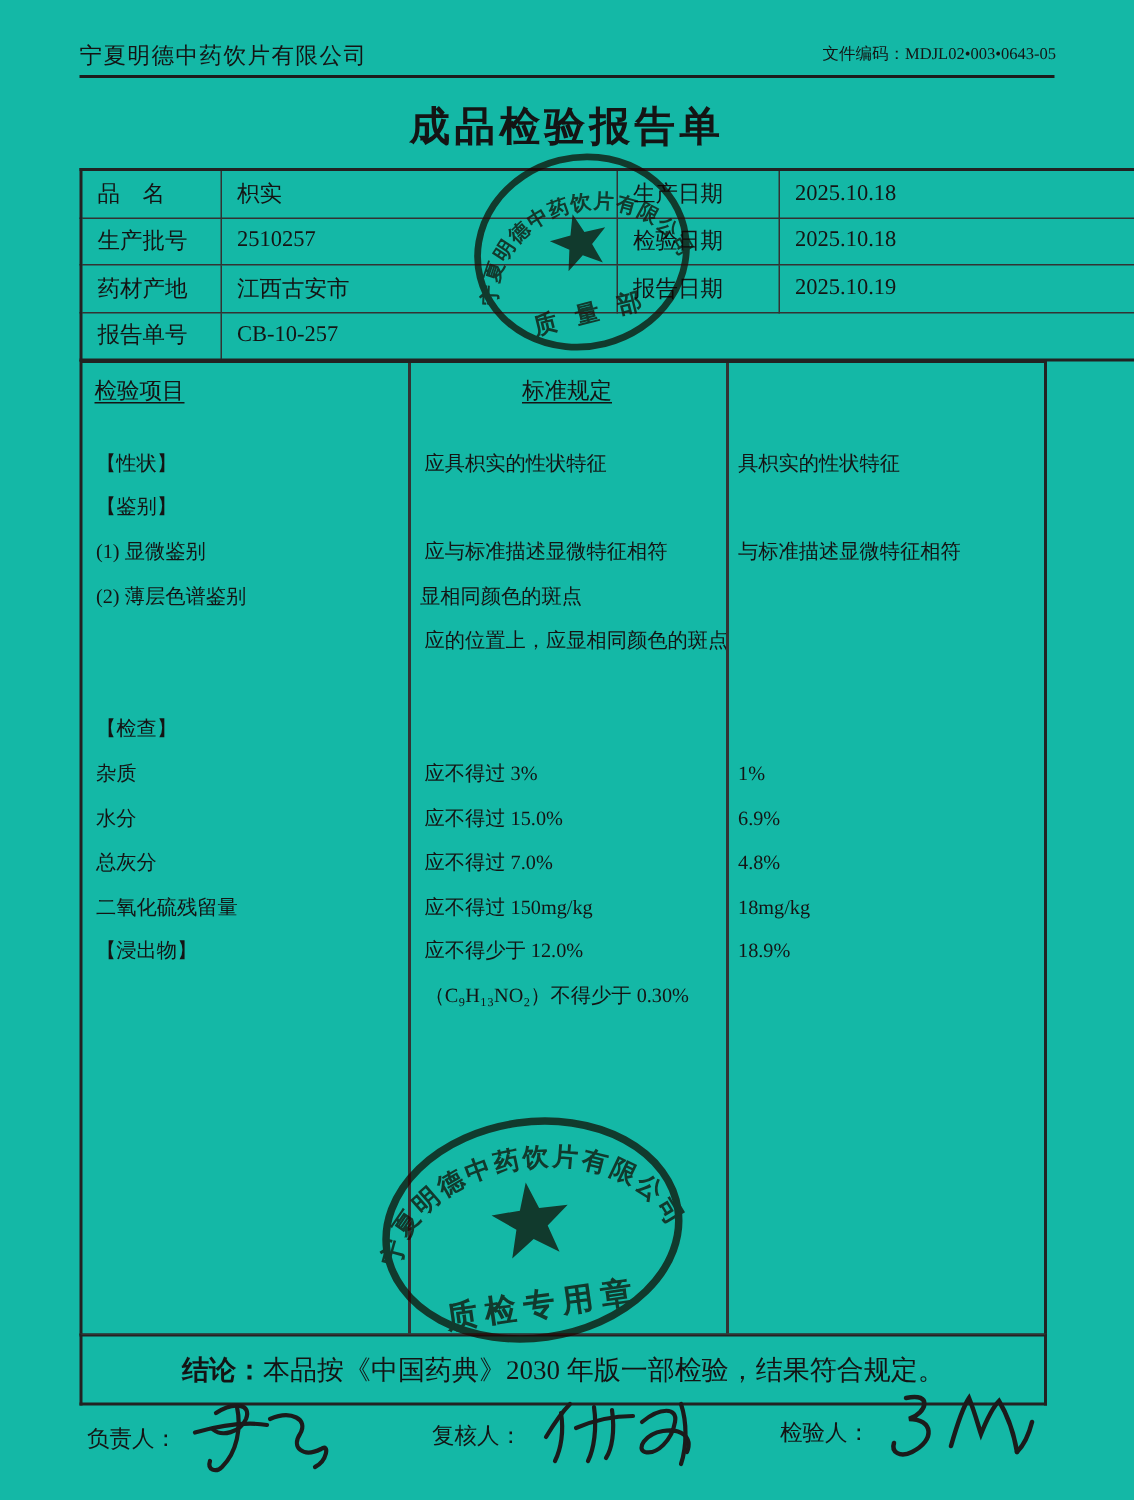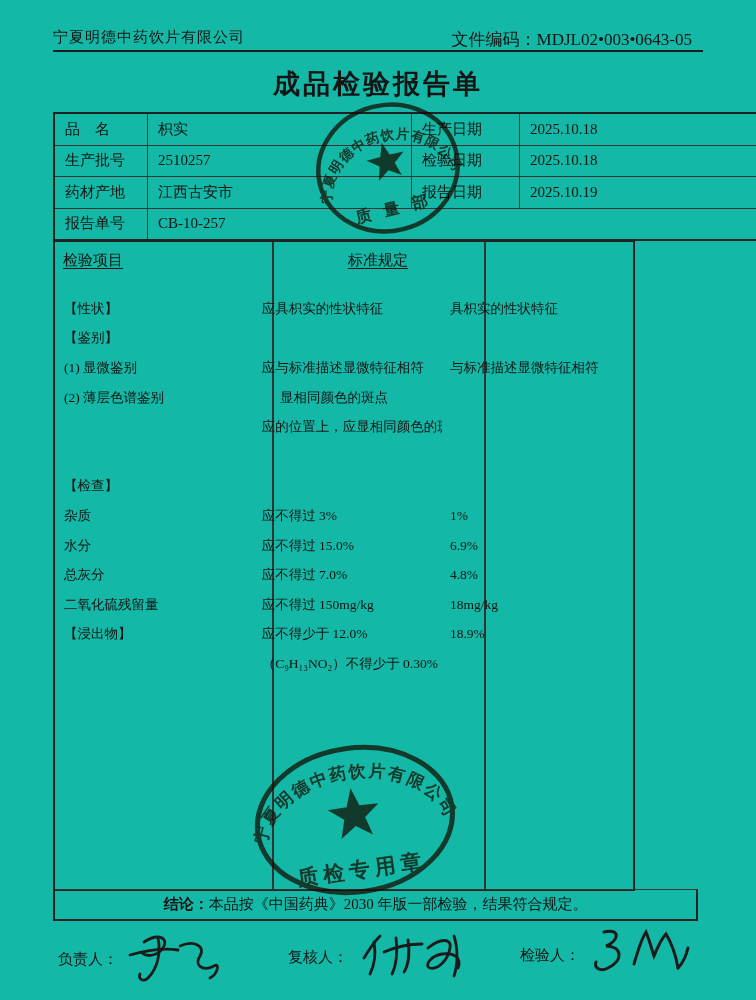"文件编码：MDJL02•003•0643-05" .hdr-code { font-size: 17px -> 11px; right: 64px -> 52px }
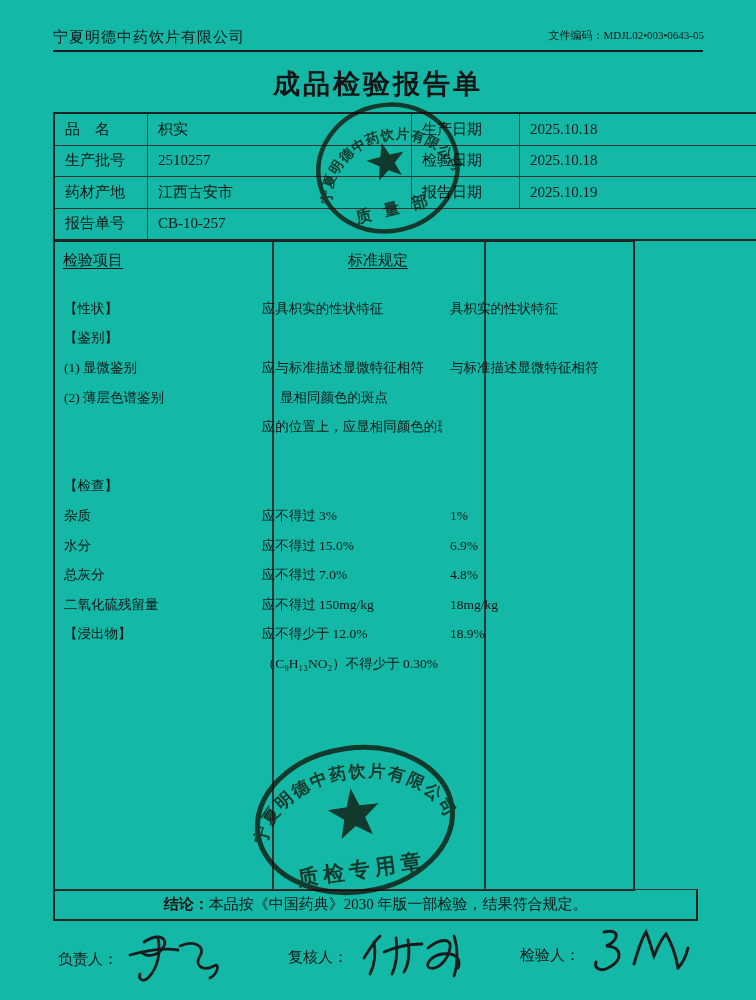"检验项目" .main { width: 582px -> 645px }
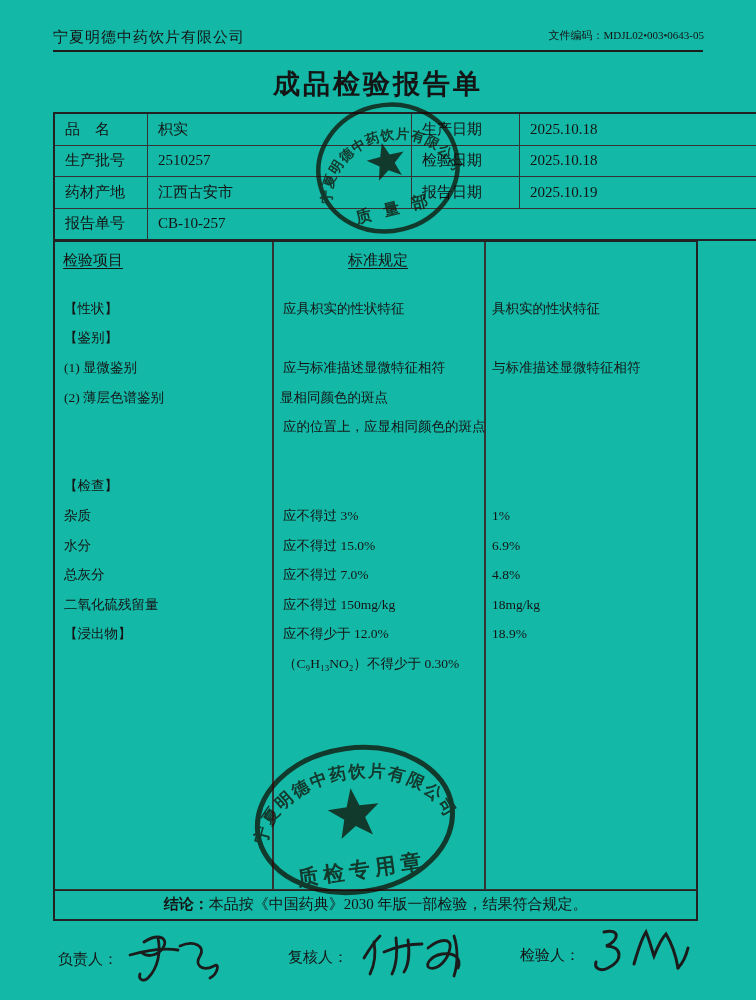"结论：" .concl { font-size: 15px -> 18px; height: 32px -> 48px }
